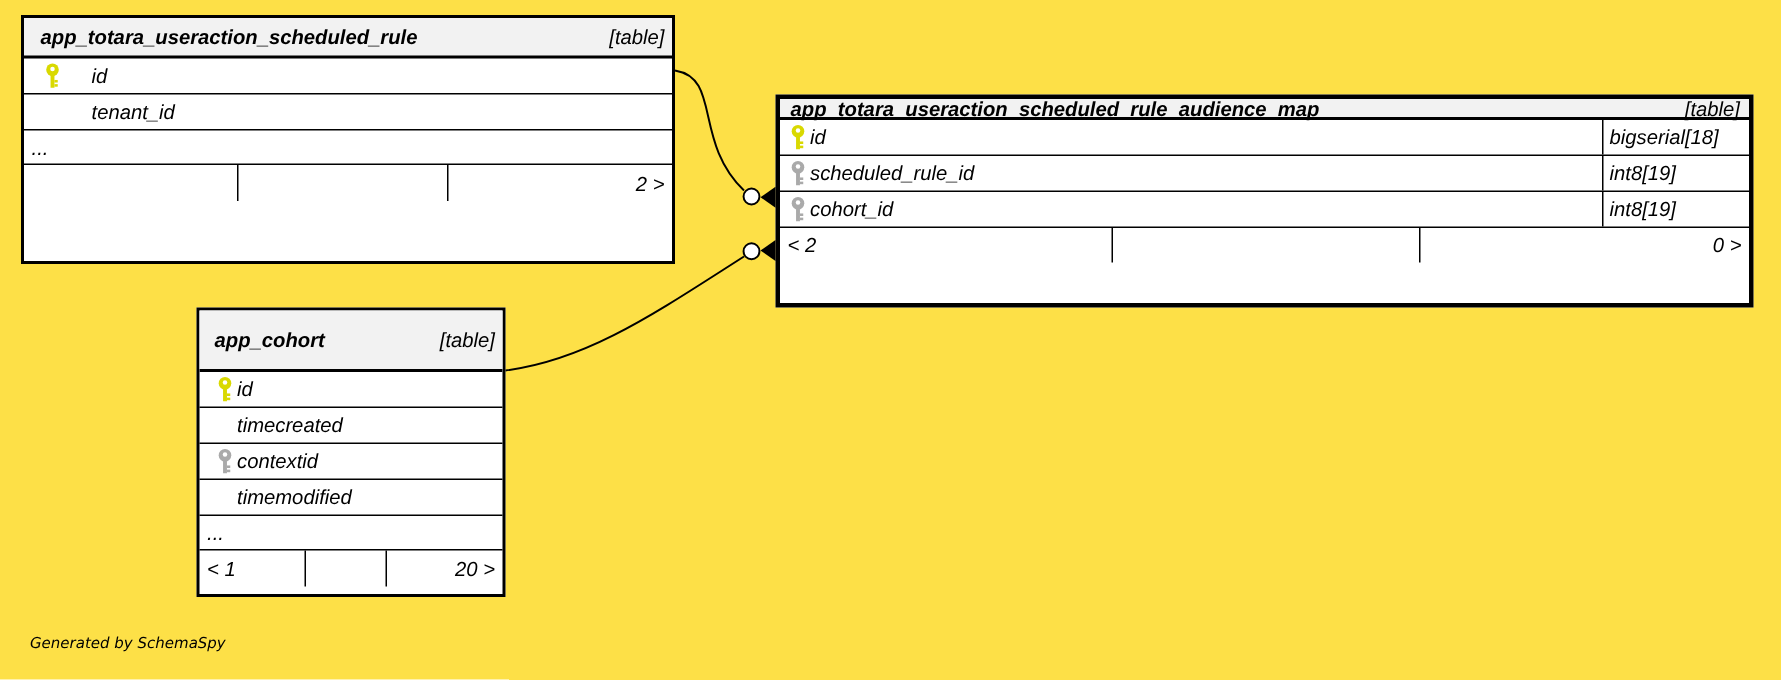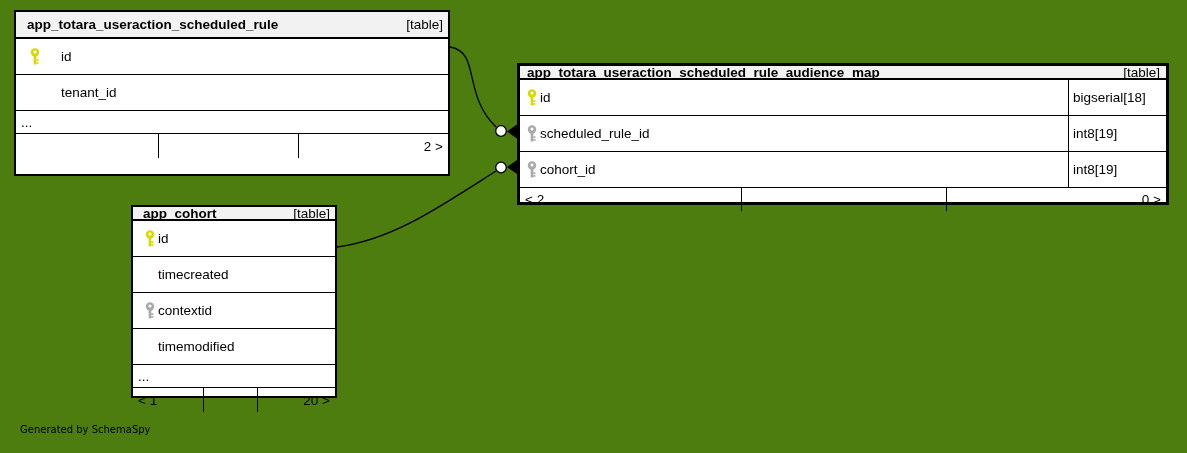"app_totara_useraction_scheduled_rule" .canvas { background: #4d7c0f -> #fde047; font-style: none -> italic }
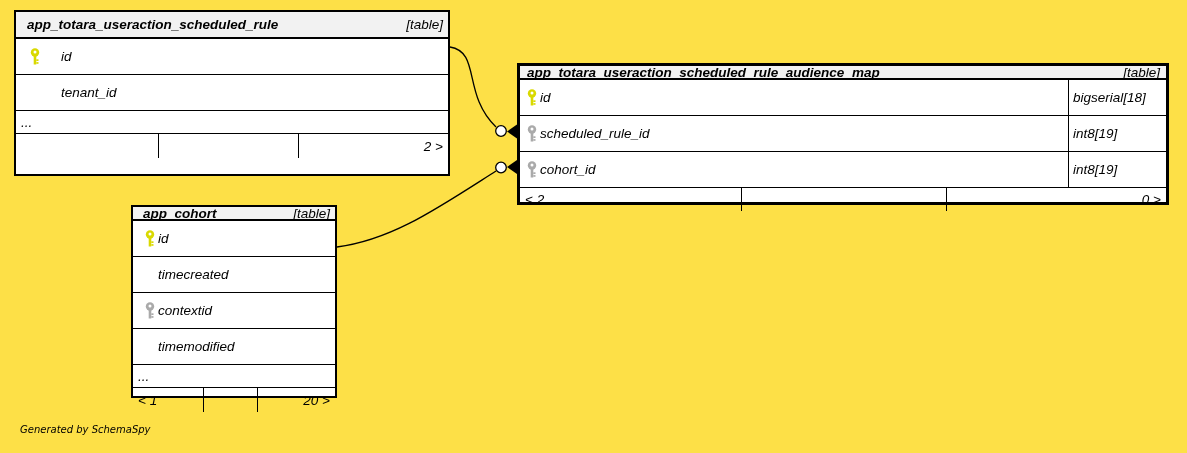"id" .row { height: 36px -> 24px }
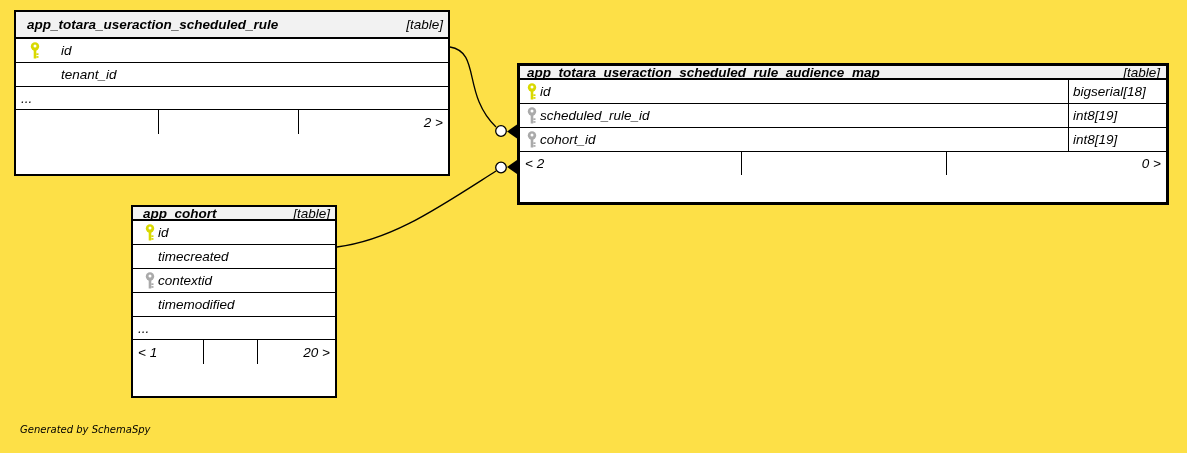"app_cohort" #t3 .hdr { height: 14px -> 41px }
